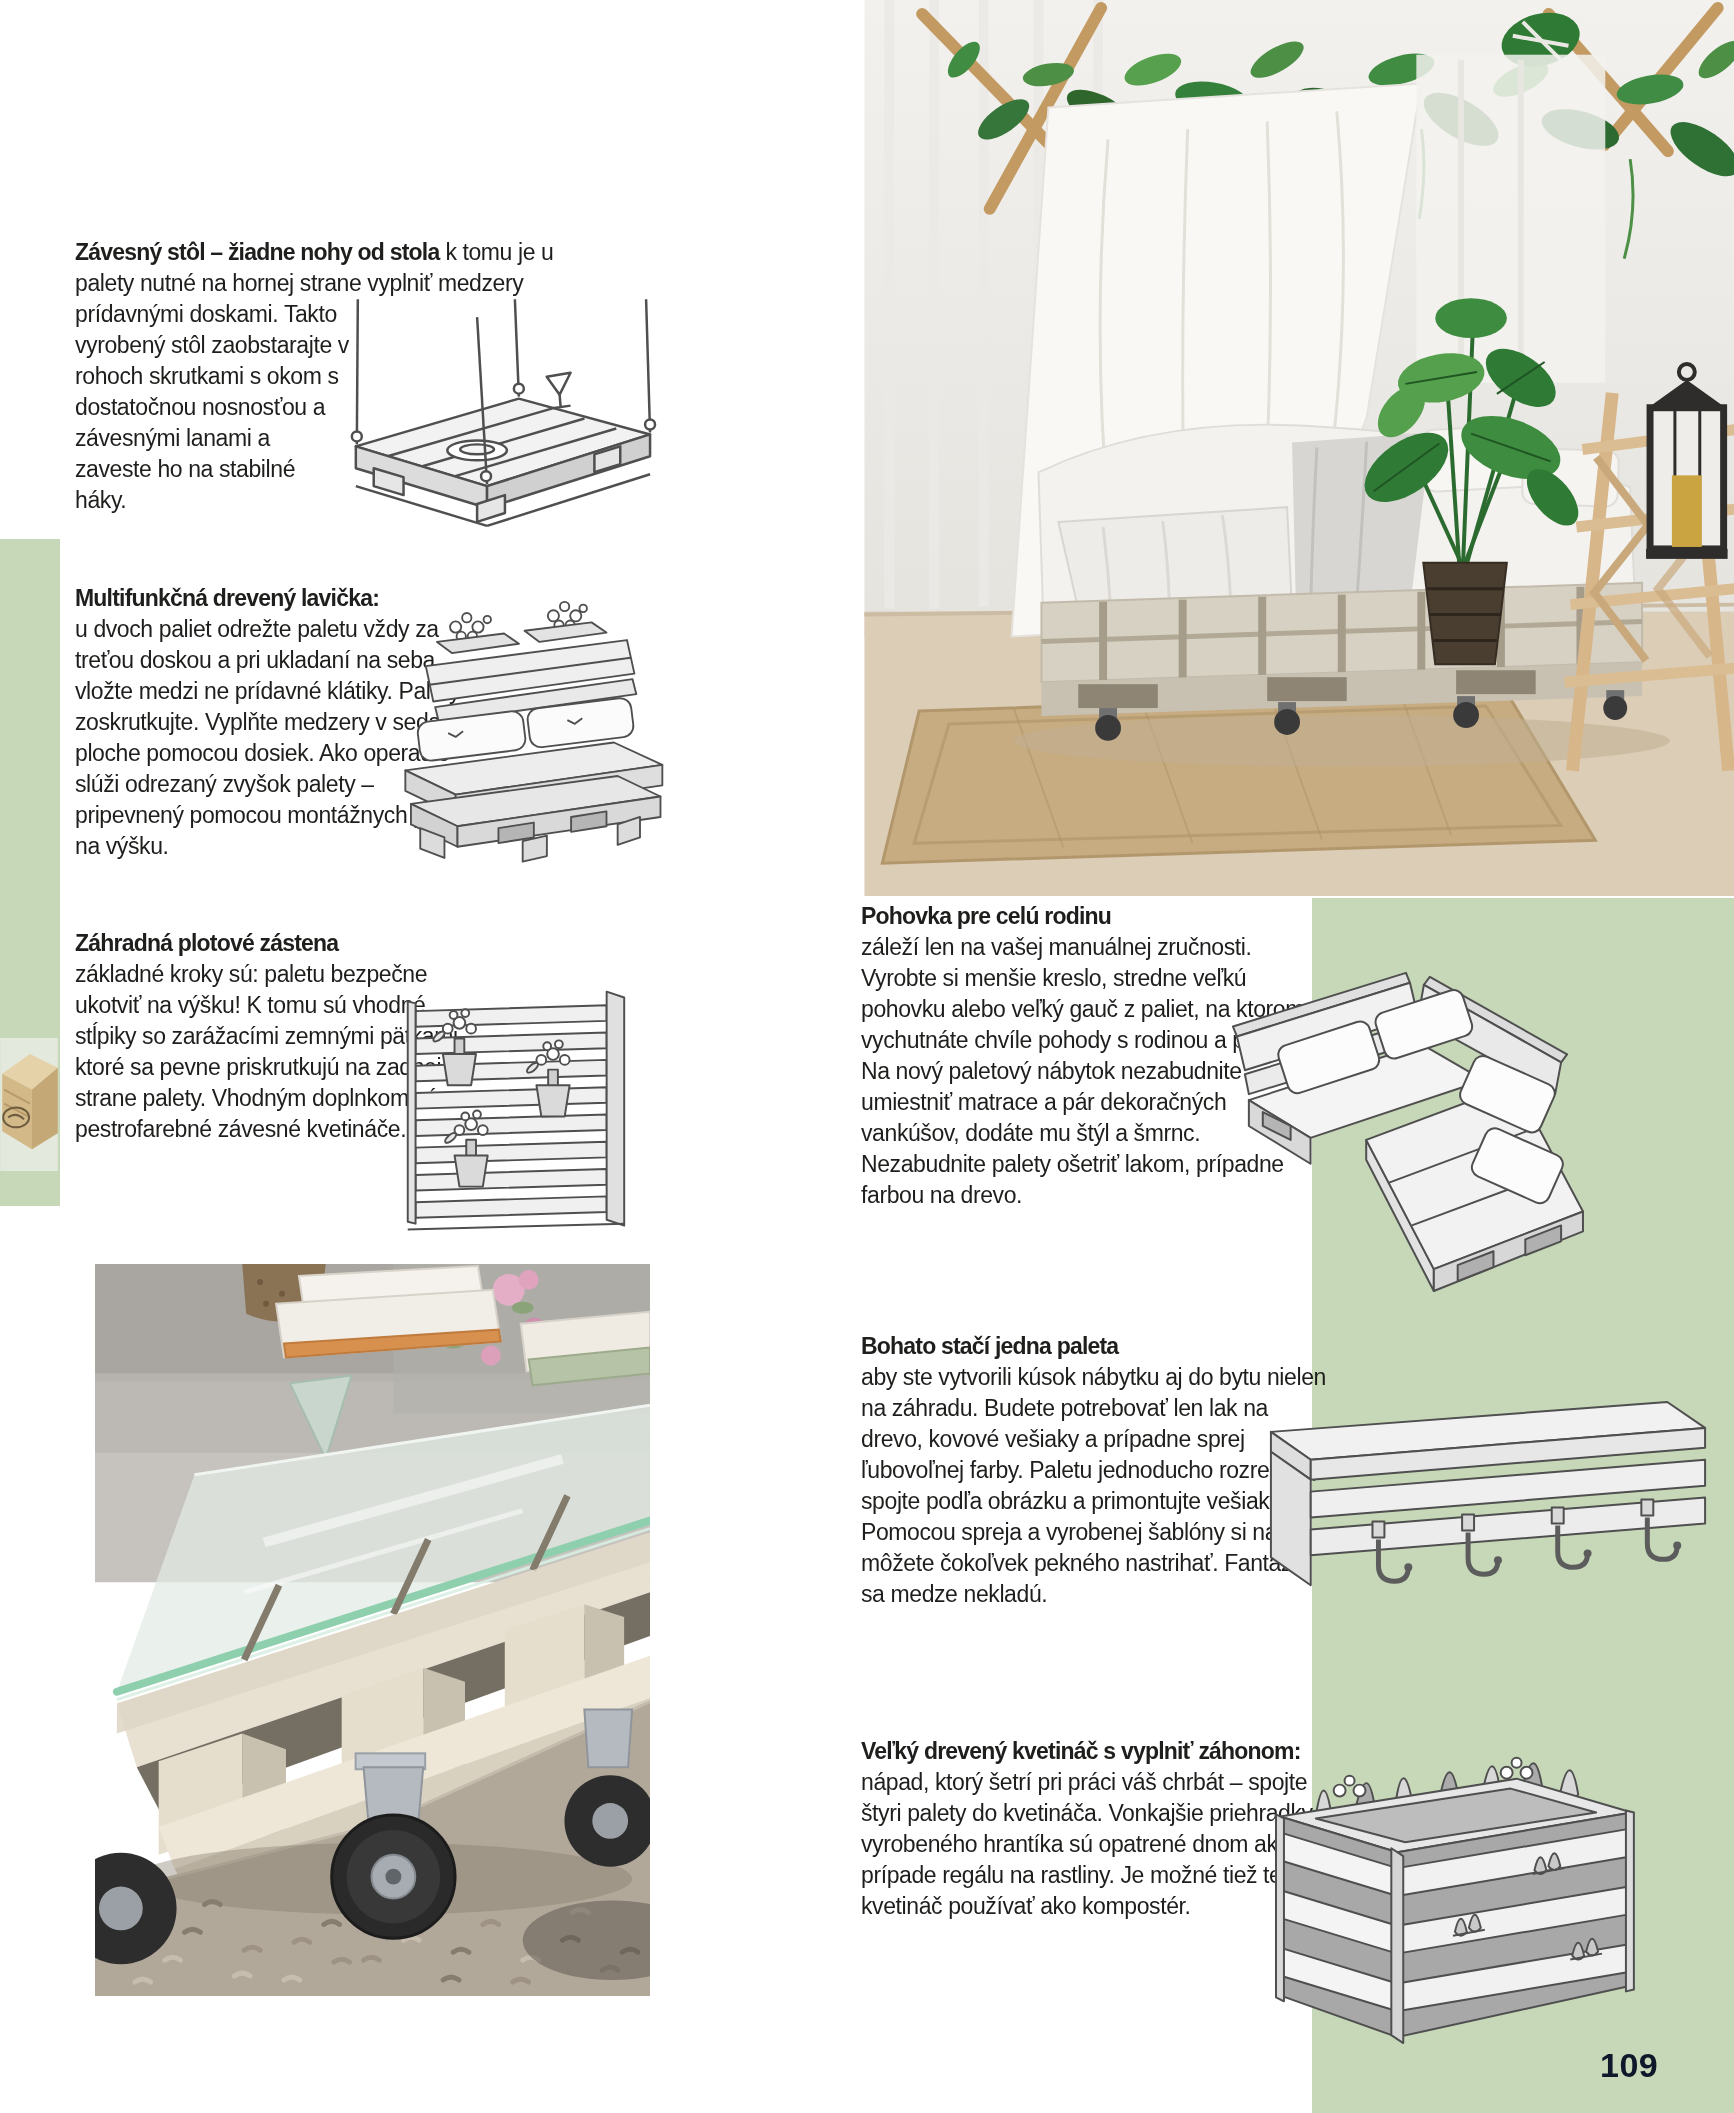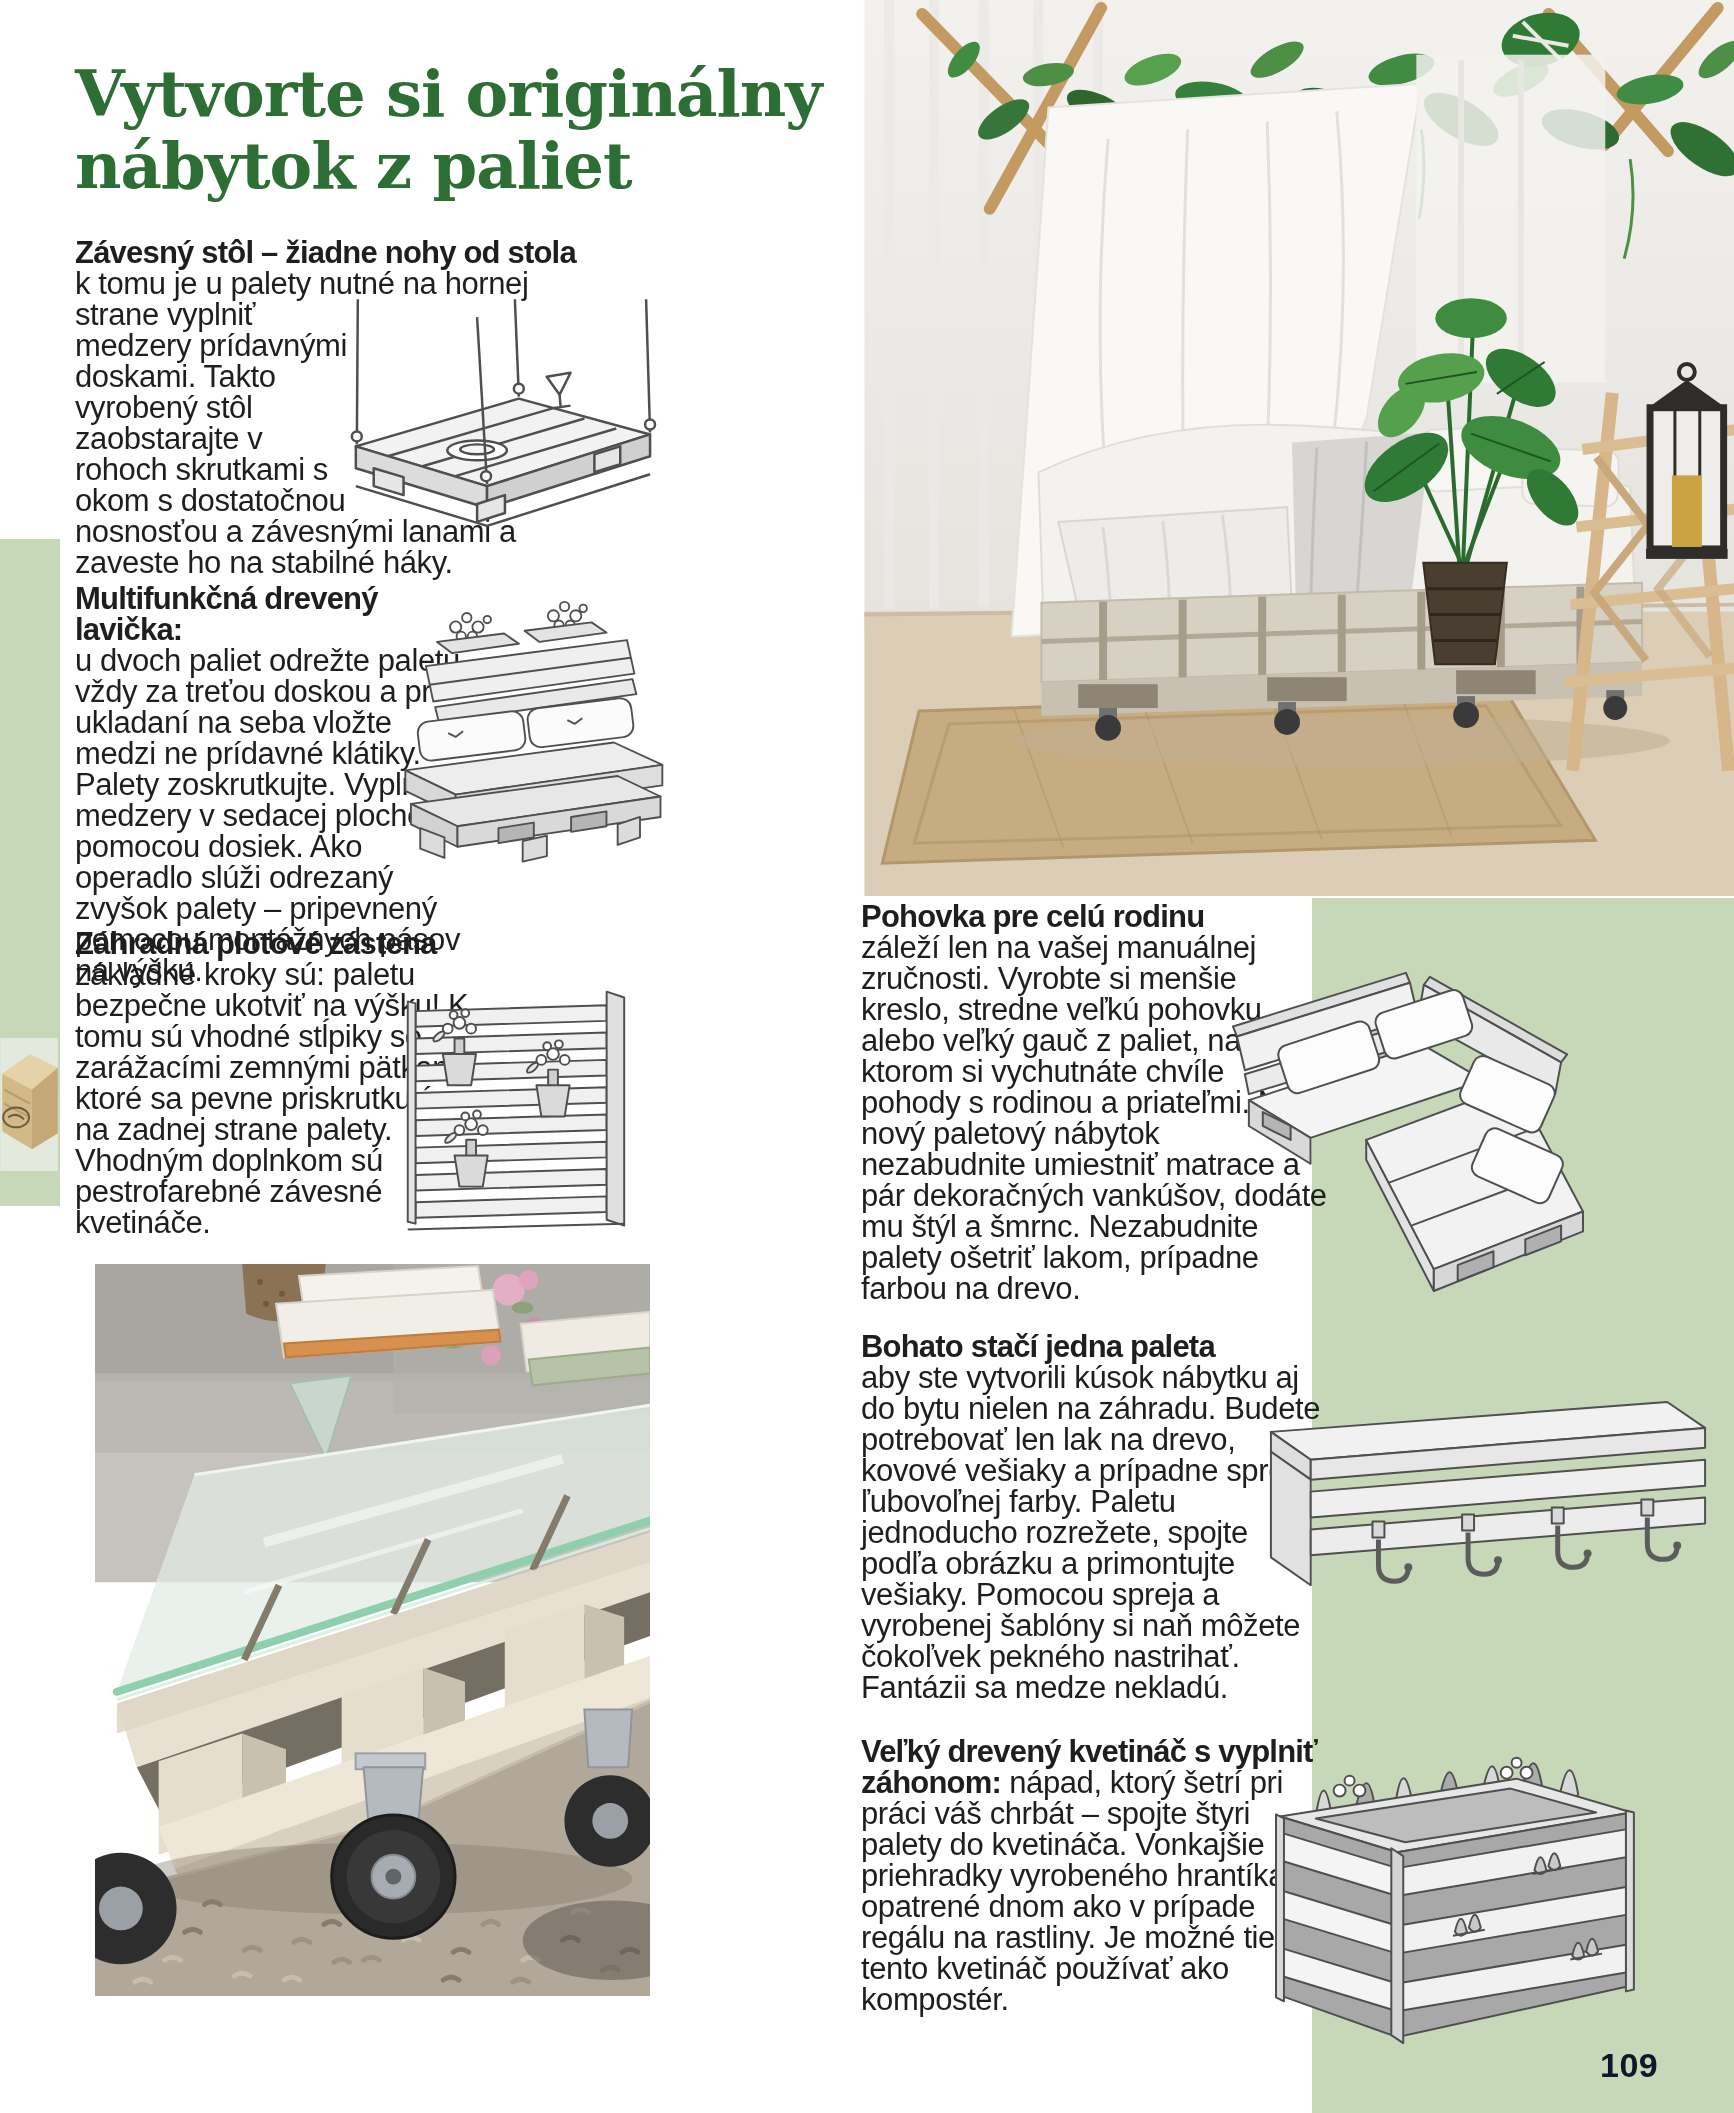"Vytvorte si originálny" h1.abs { html: <h1> <span>Vytvorte si originálny</span><br> <span>nábytok z paliet</span> </h1> -> none }
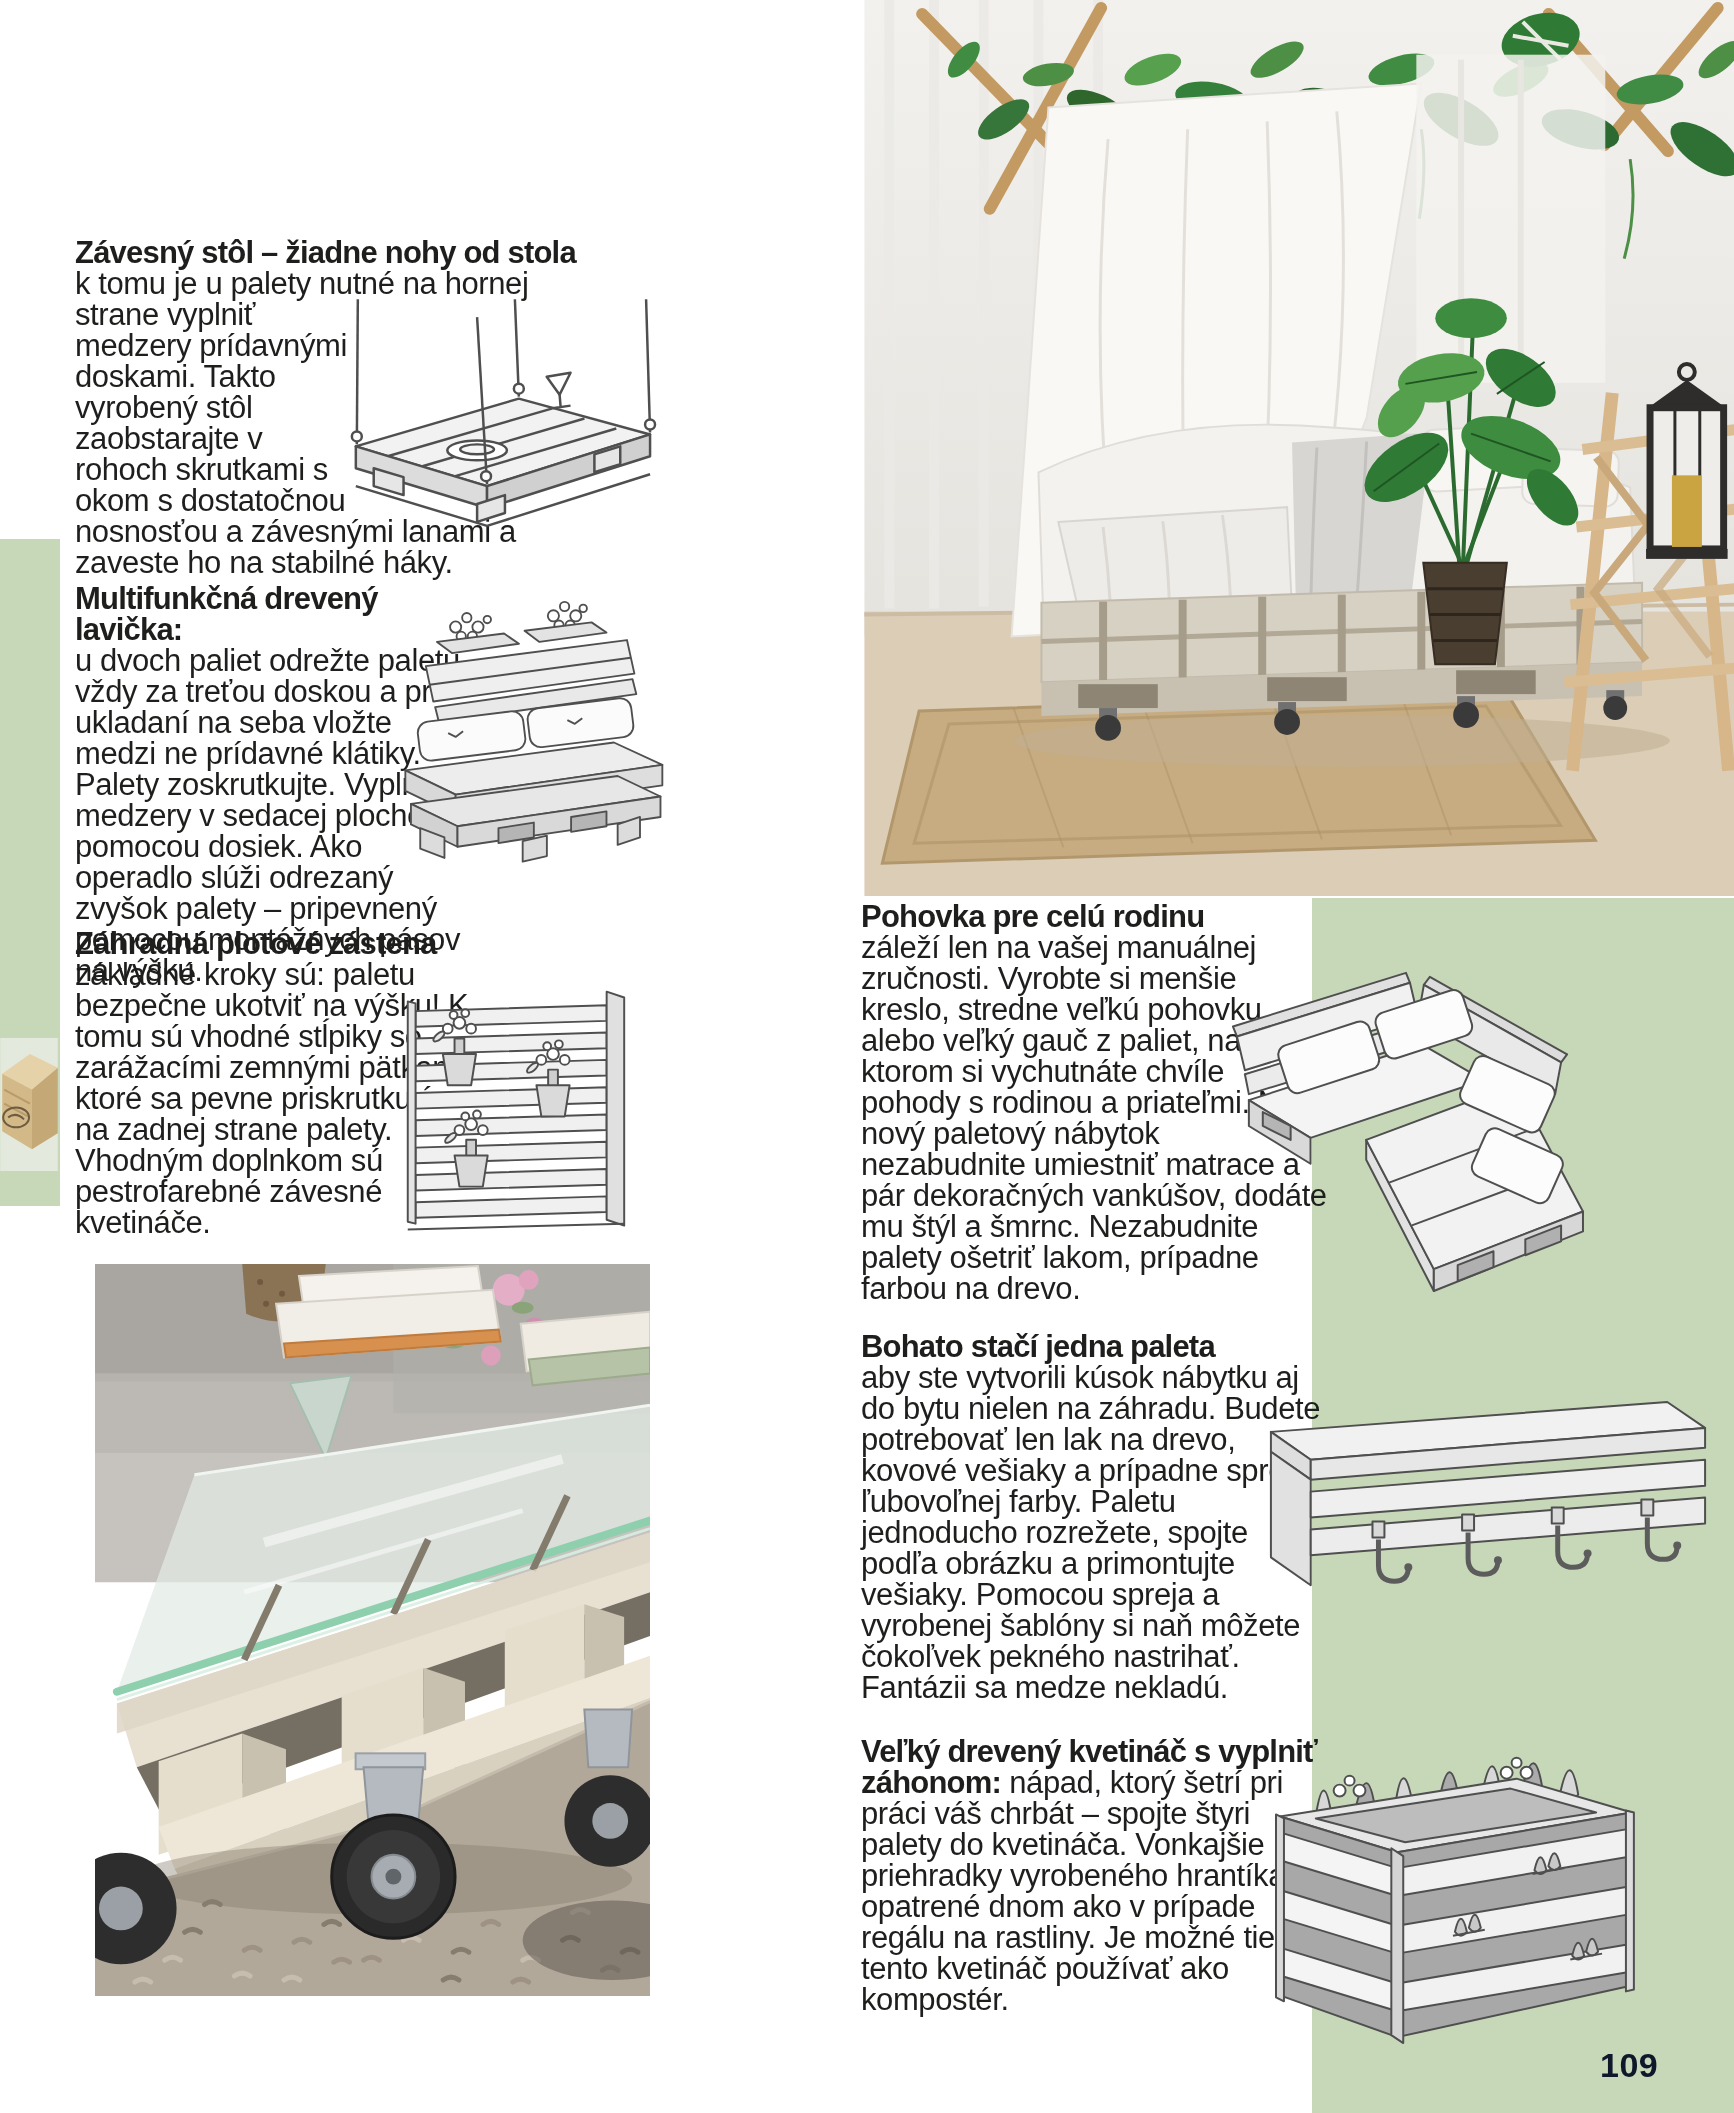"Závesný stôl – žiadne nohy" .body-text { font-size: 31px -> 23px }
